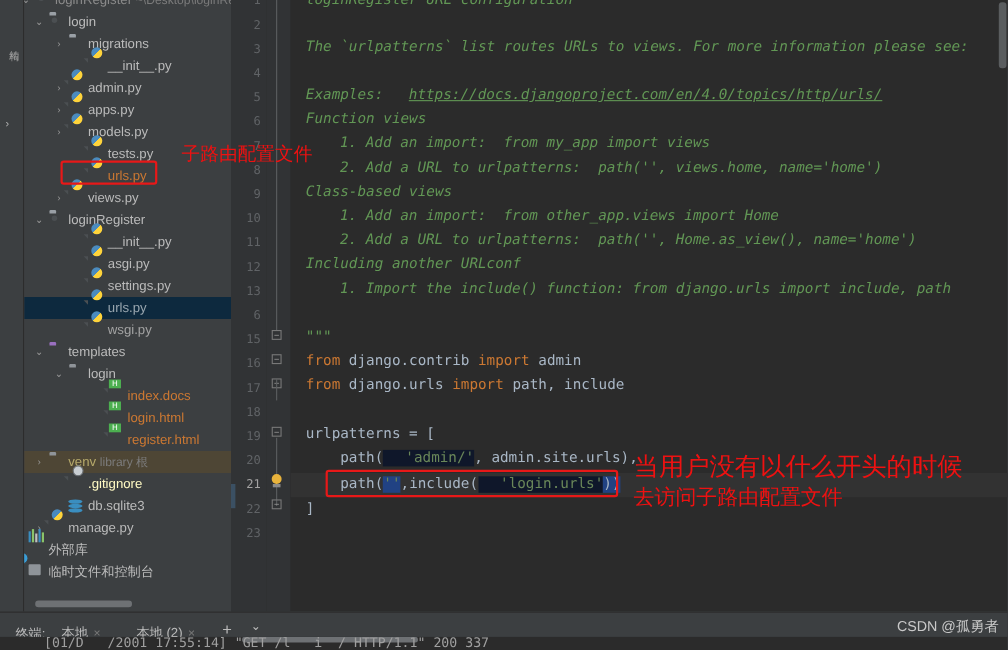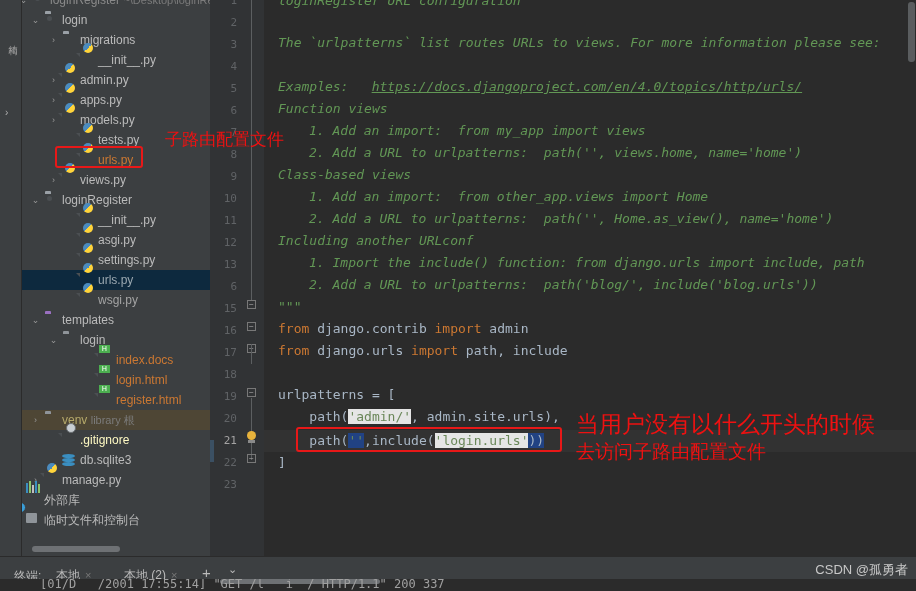"2. Add a URL to urlpatterns: path('blog/'," div.cl { html: <div>2. Add a URL to urlpatterns: path('blog/', include('blog.urls'))</div> -> none }
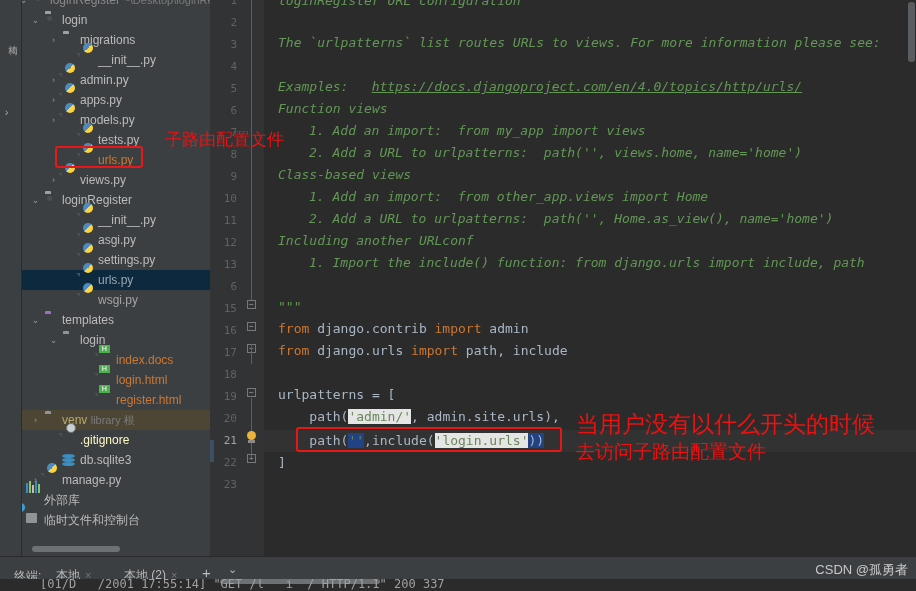"'admin/'" .strsel { background: #e5e5e5 -> #0f172a; padding-left: none -> 20px }
